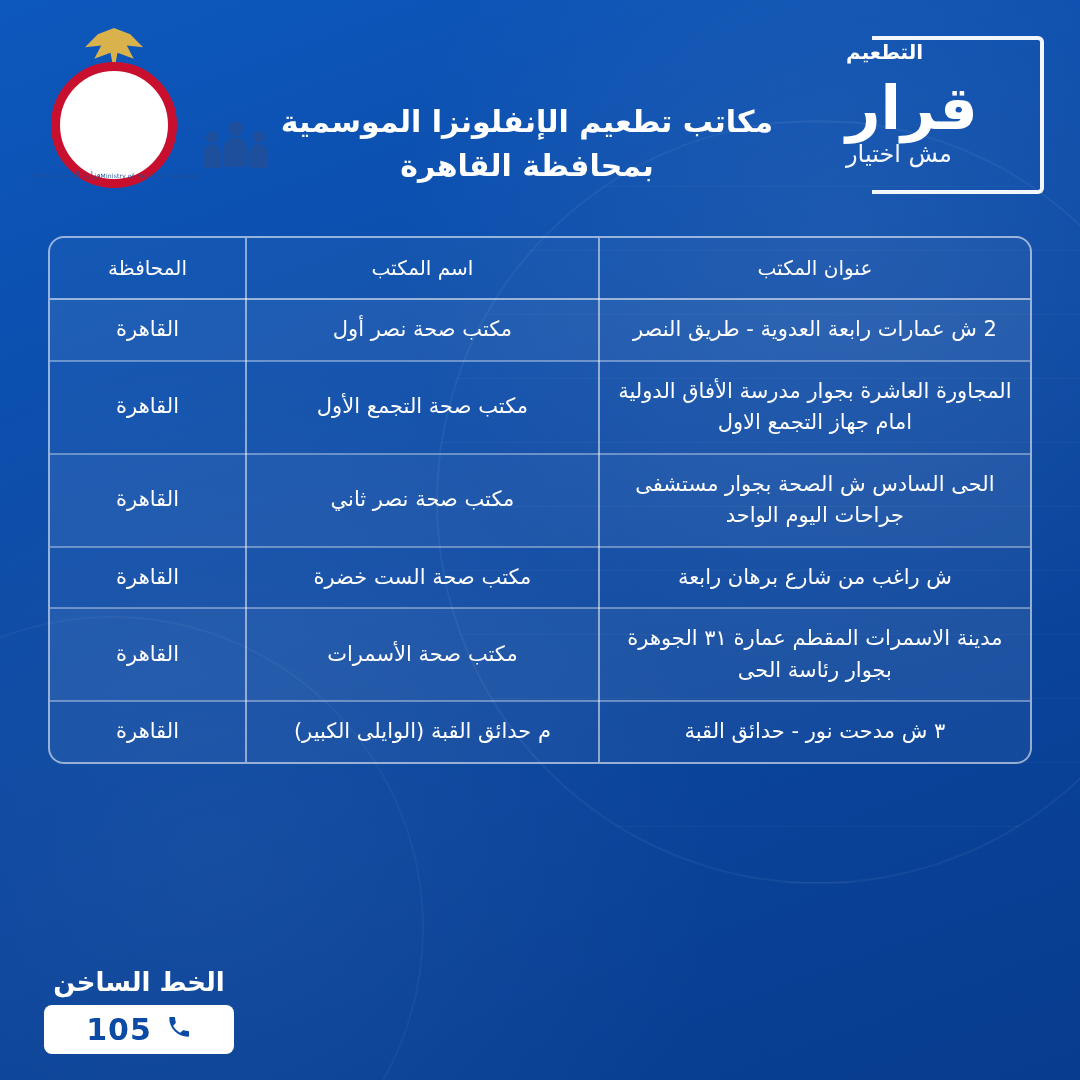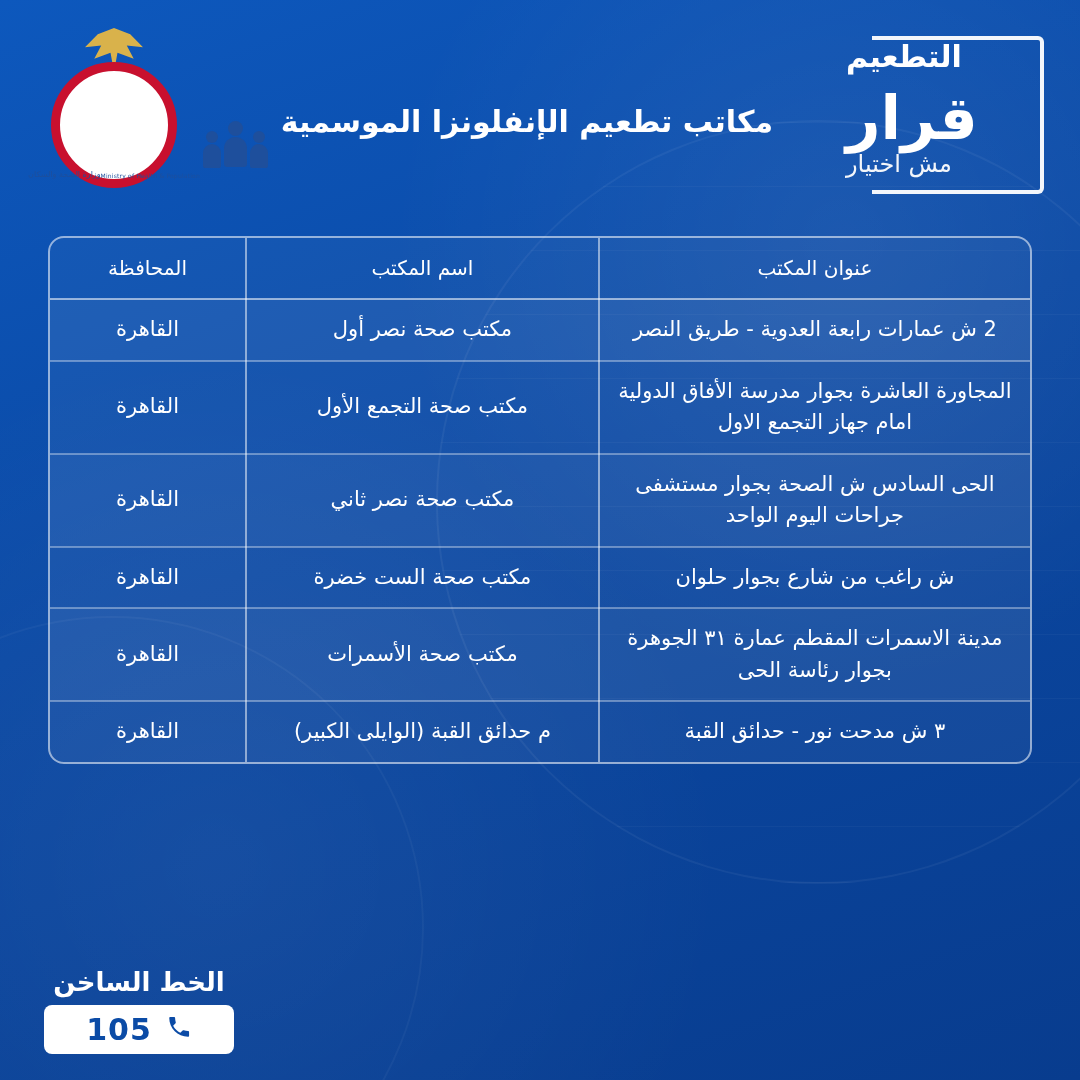"التطعيم" .campaign-top { font-size: 30px -> 20px }
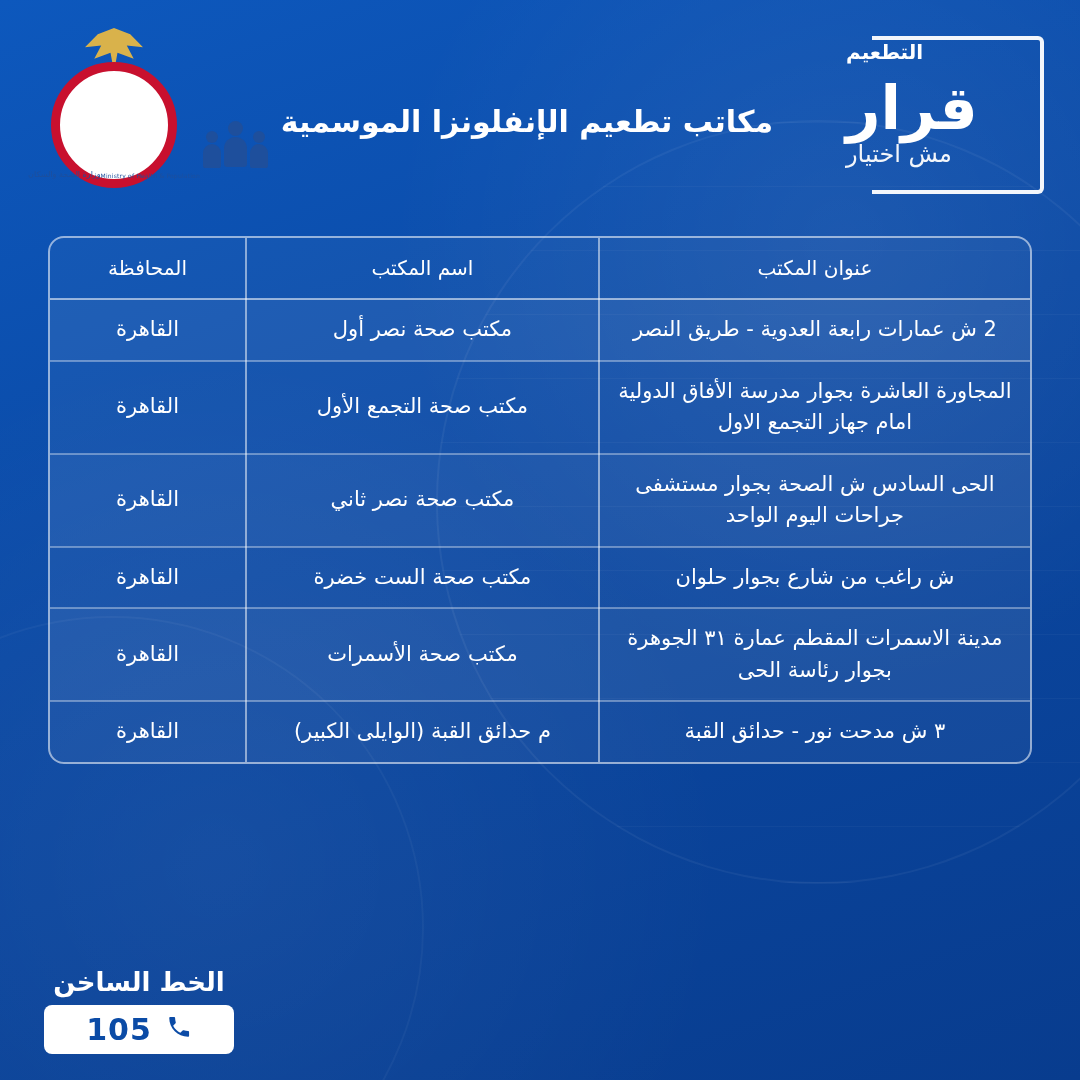"بمحافظة القاهرة" div.title-line { html: none -> <div>بمحافظة القاهرة</div> }
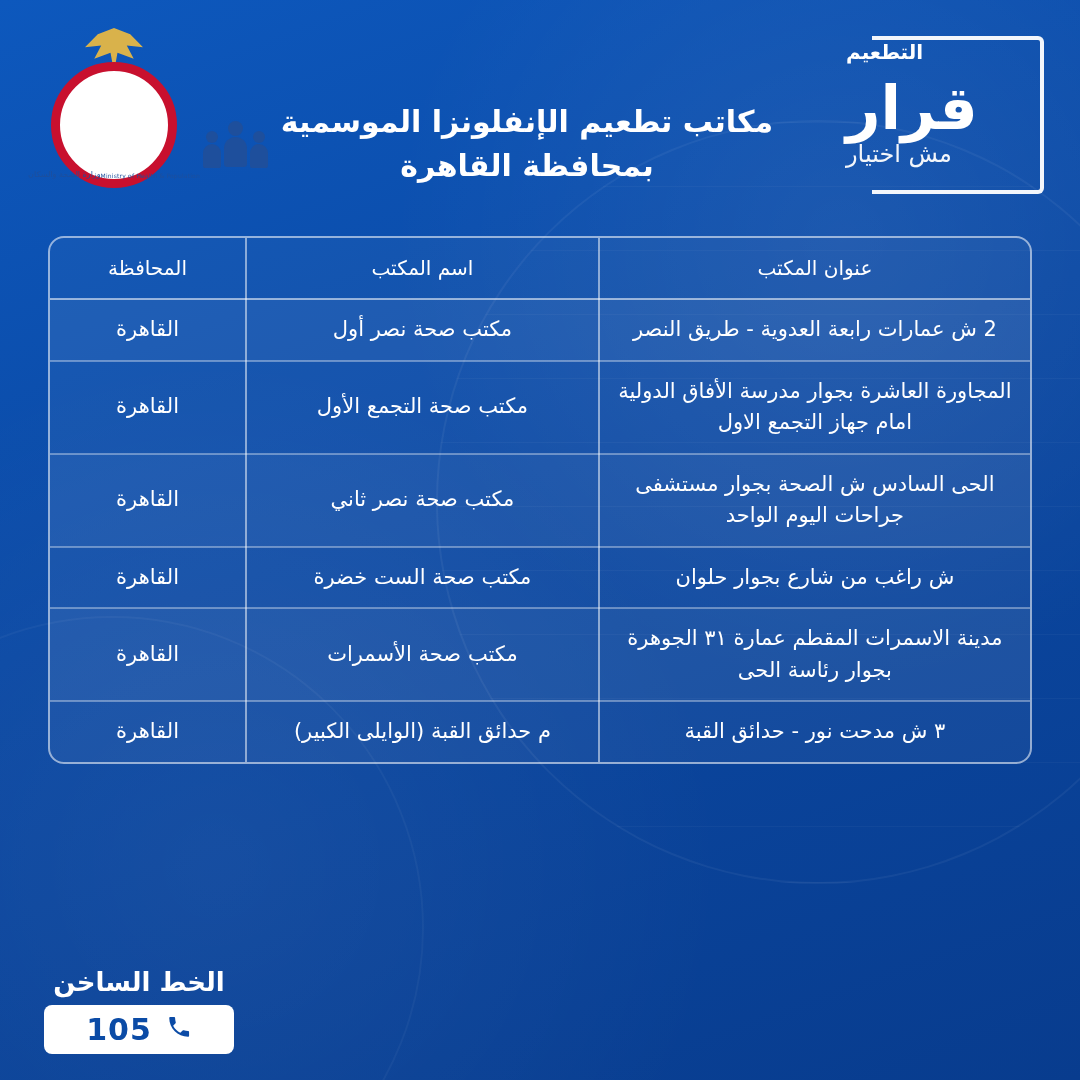"ش راغب من شارع بجوار" td { text: بجوار حلوان -> برهان رابعة }
